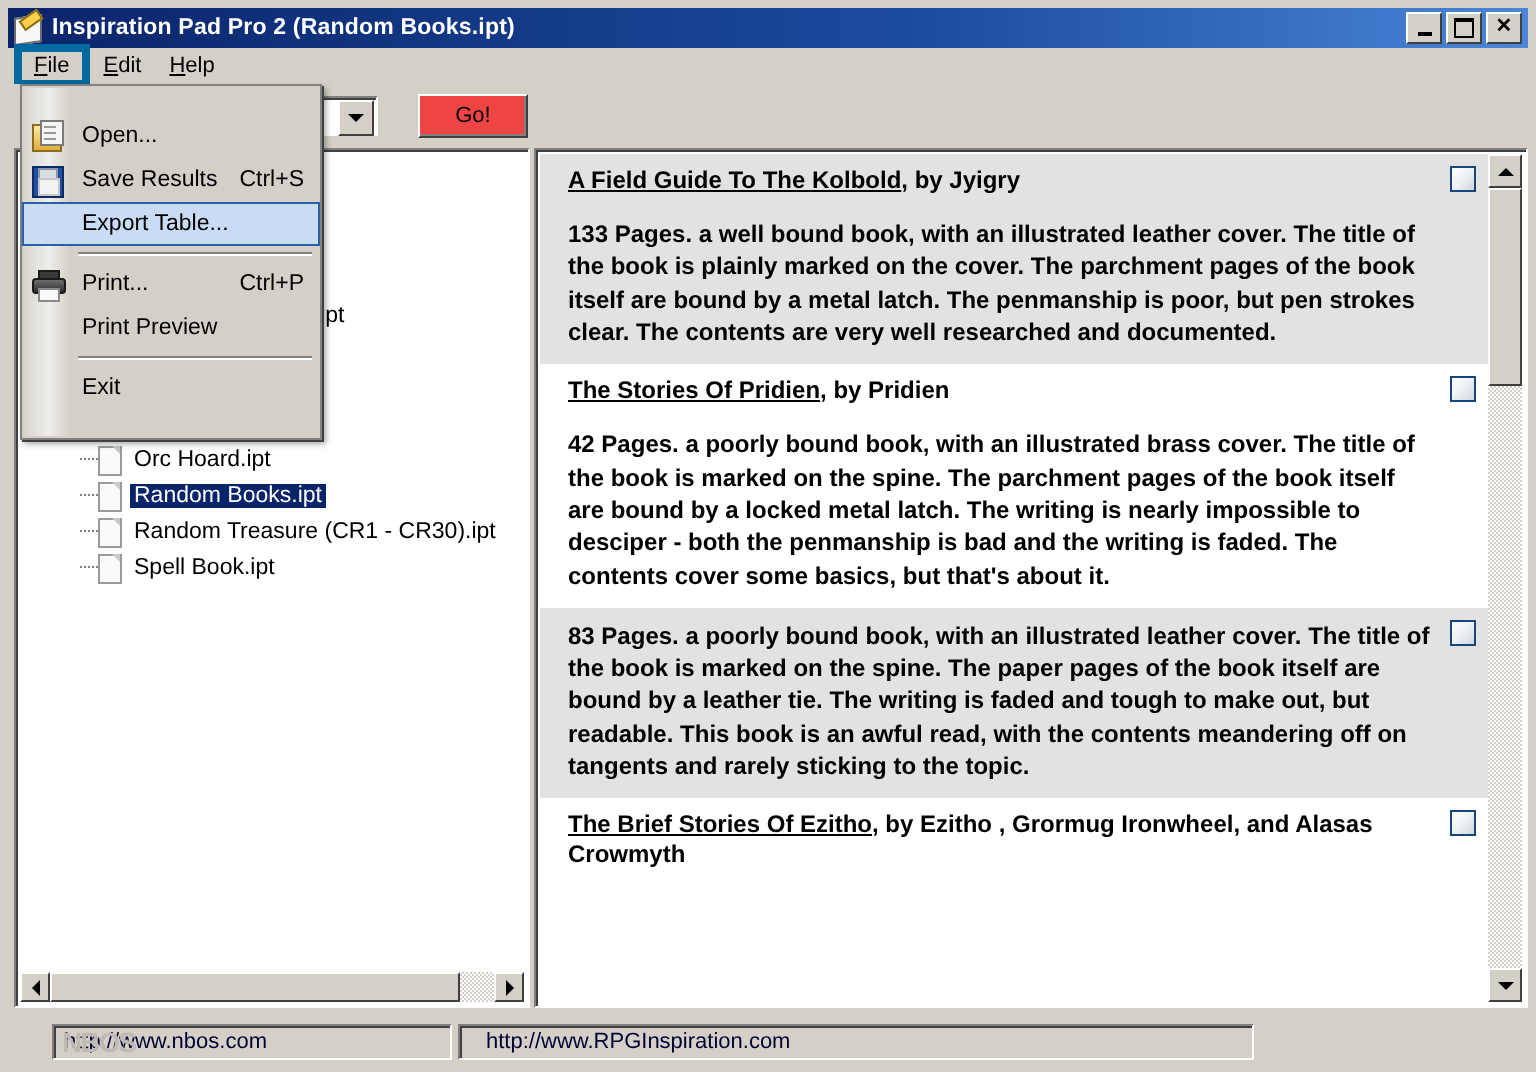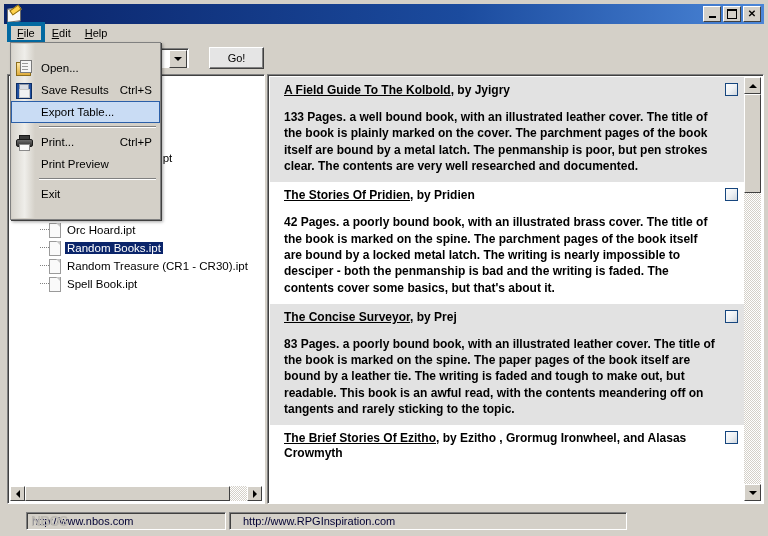"Inspiration Pad Pro 2 (Random" span.title-text { html: none -> <span>Inspiration Pad Pro 2 (Random Books.ipt)</span> }
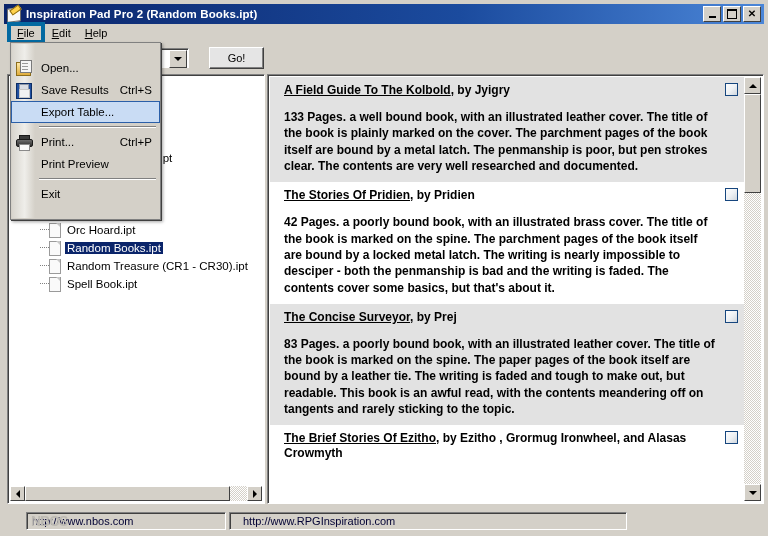"Go!" .go-btn { background: #e5e5e5 -> #ef4444 }
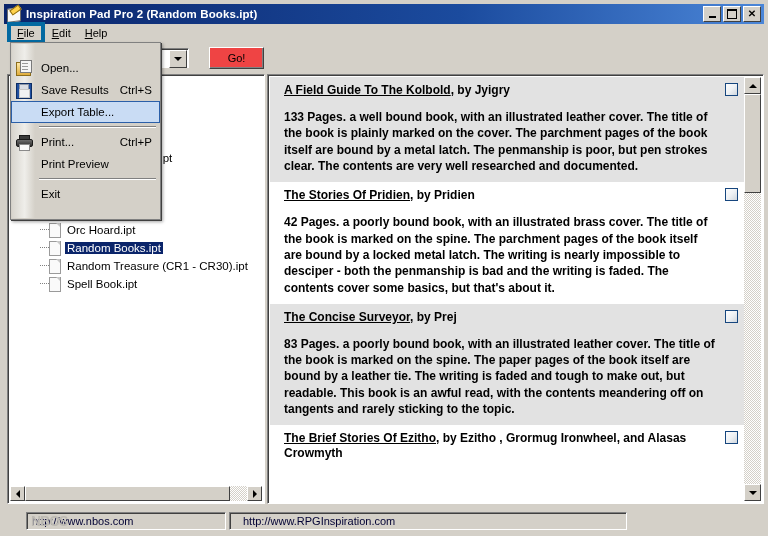"The Concise Surveyor, by Prej" div.ehead { html: <div><span>The Concise Surveyor</span><span>, by Prej</span></div> -> none }
